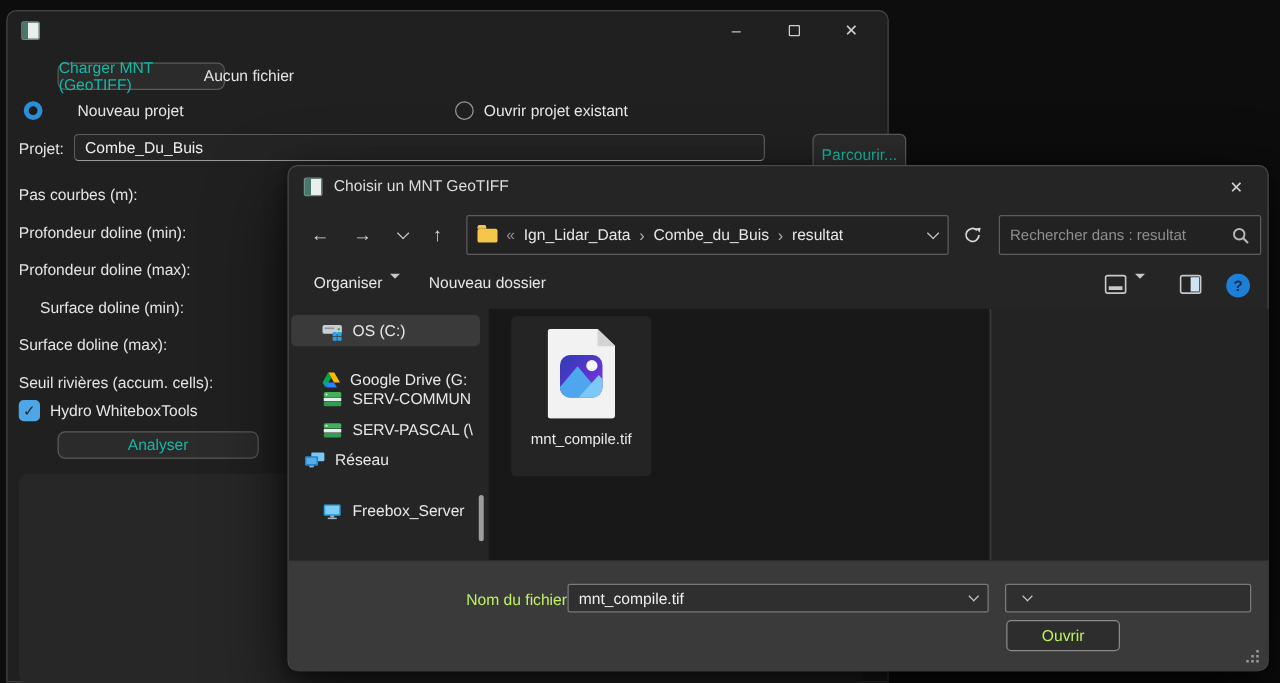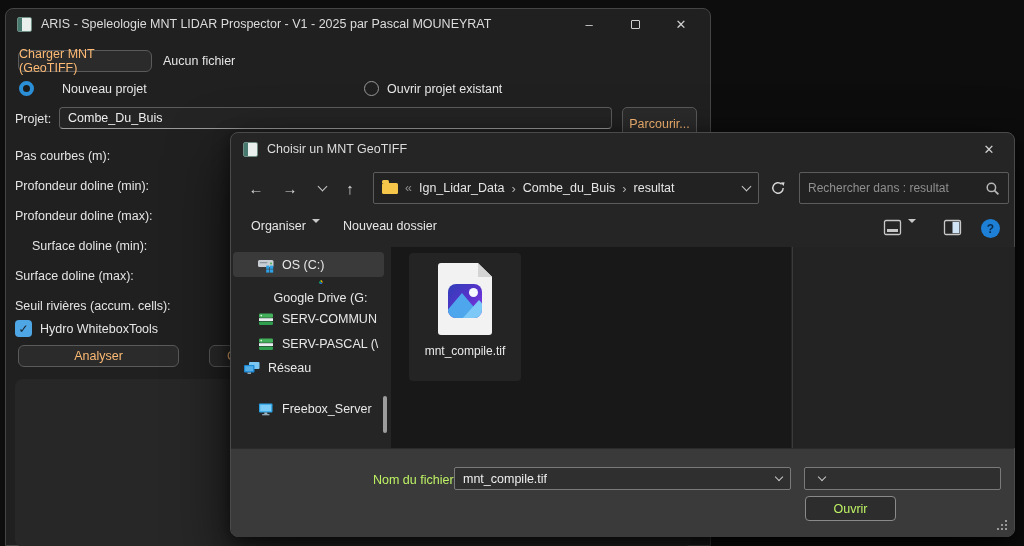"ARIS - Speleologie MNT LIDAR" span.win-title { html: <span>ARIS - Speleologie MNT LIDAR Prospector - V1 - 2025 par Pascal MOUNEYRAT</span> -> none }
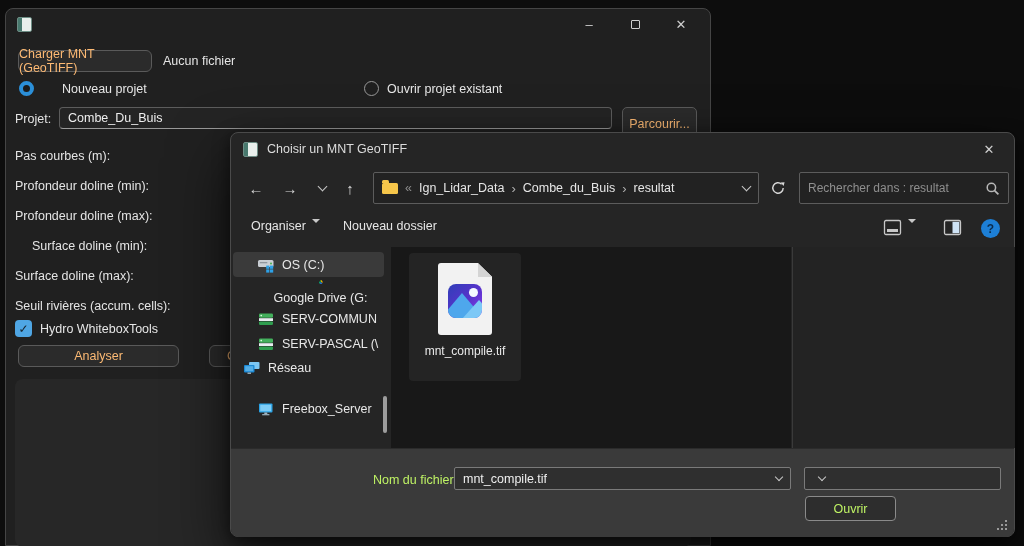"Charger MNT (GeoTIFF)" .btn { color: #fdba74 -> #14b8a6; margin-left: none -> 28px }
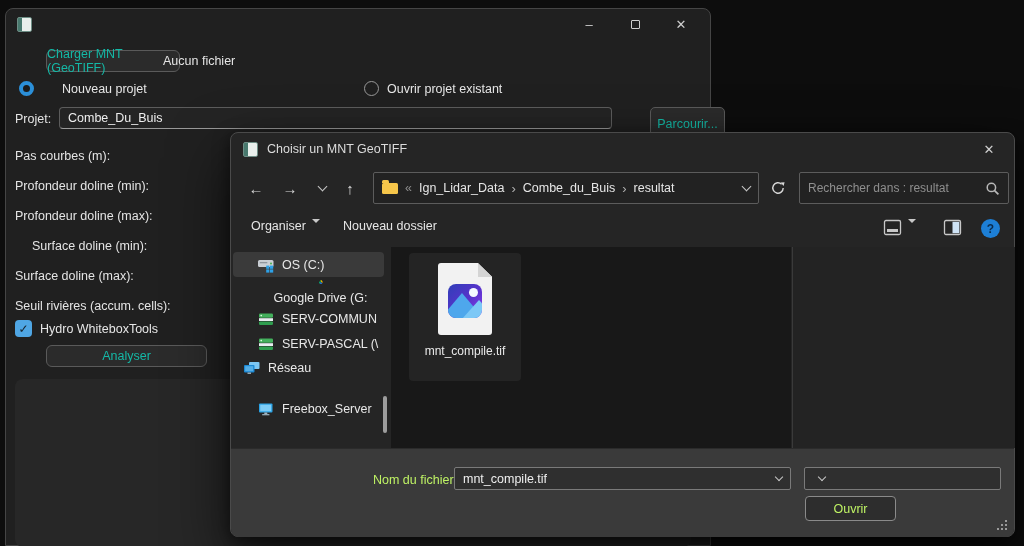"Google Drive (G:" div.side-item { flex-direction: column -> none; top: 33px -> 44px }
